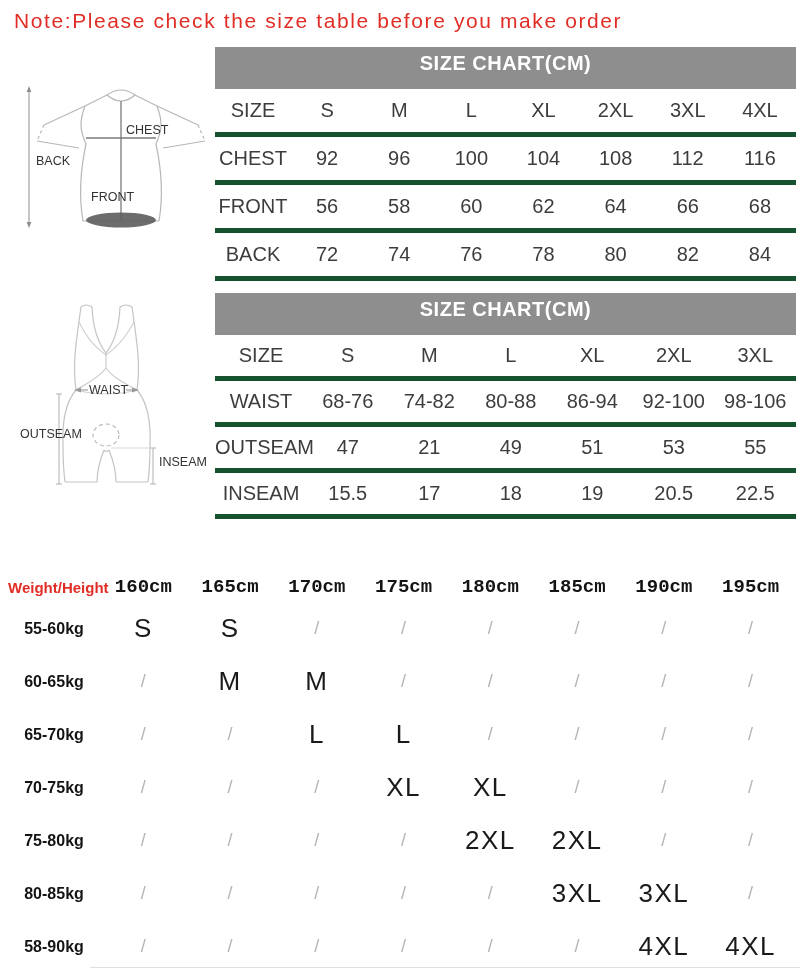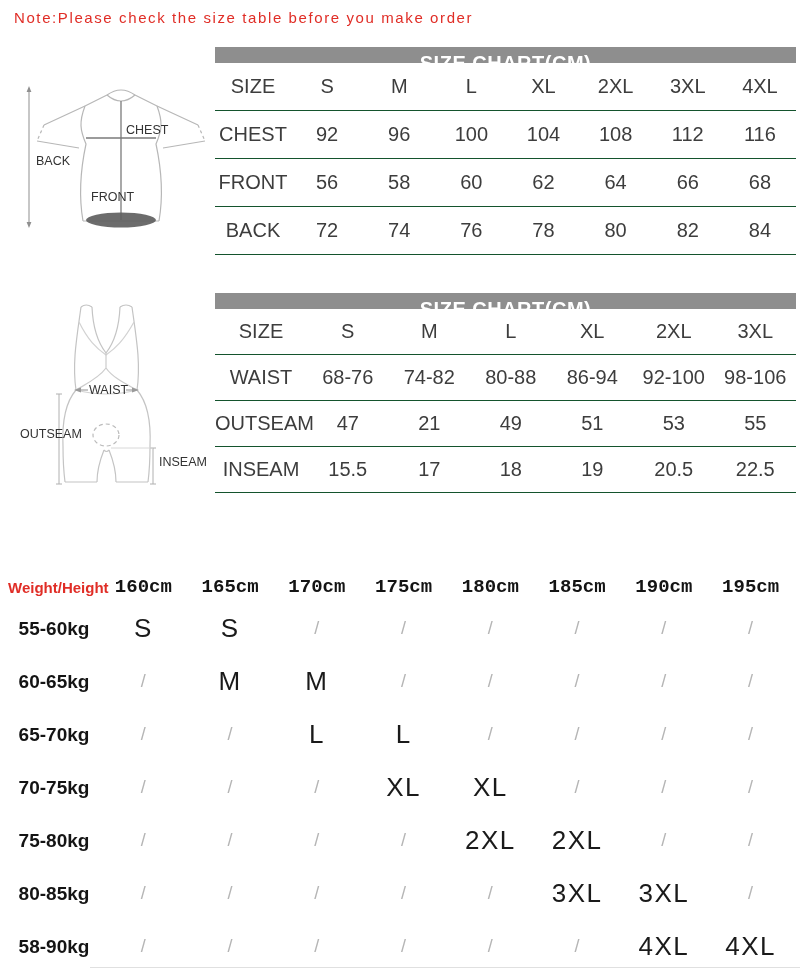"Note:Please check the size table" .note { font-size: 15px -> 21px }
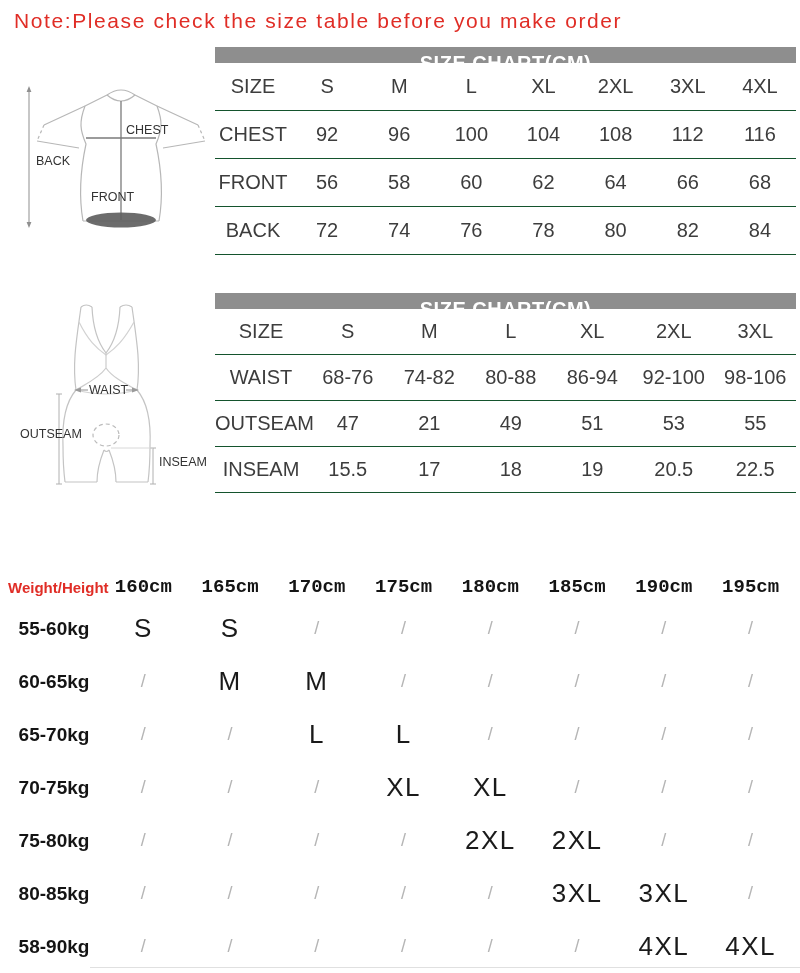"SIZE CHART(CM)" .size-table .thead { height: 16px -> 42px }
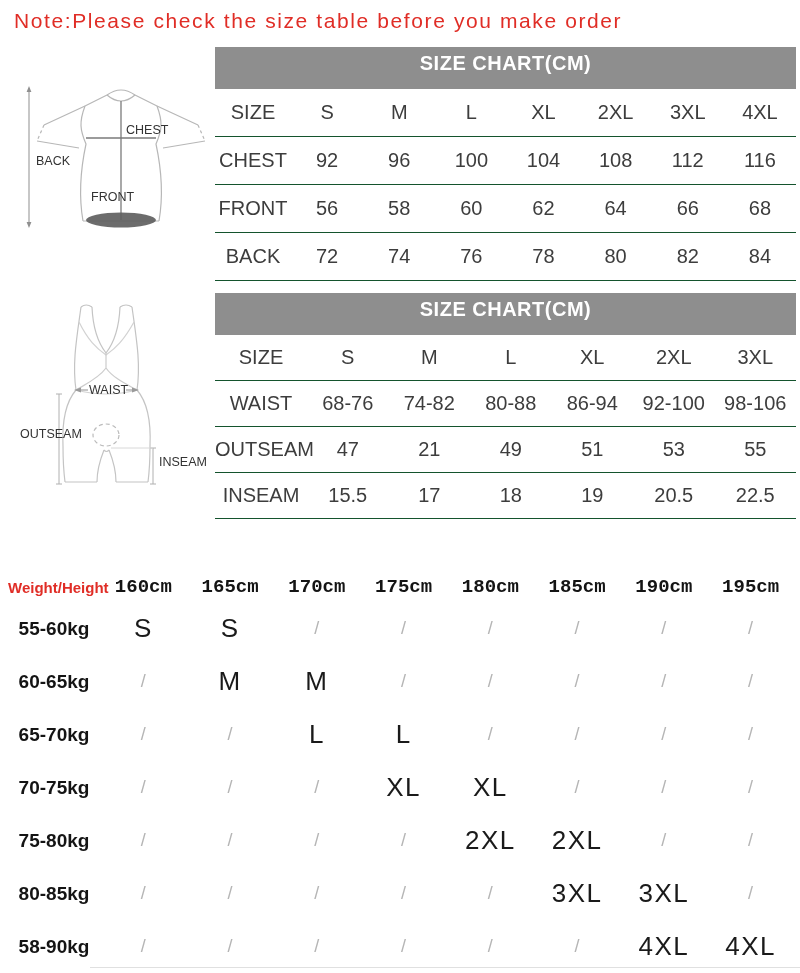"SIZE" .trow { border-bottom: 1px solid #14532d -> 5px solid #14532d }
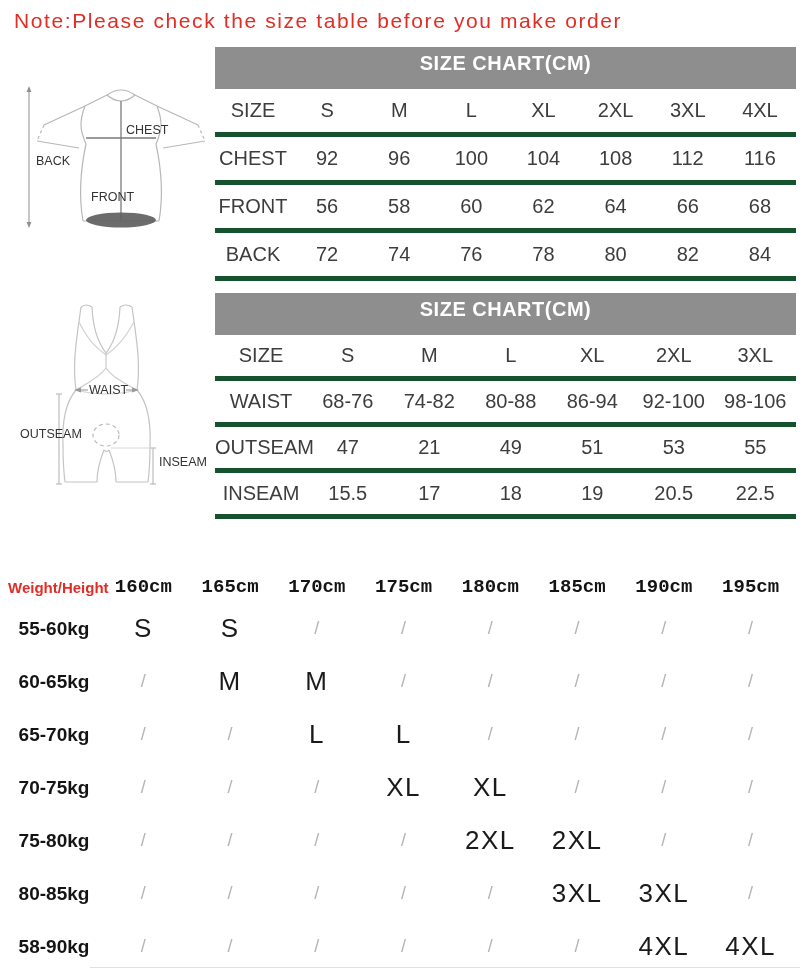"55-60kg" .mlabel { font-size: 19px -> 16px }
